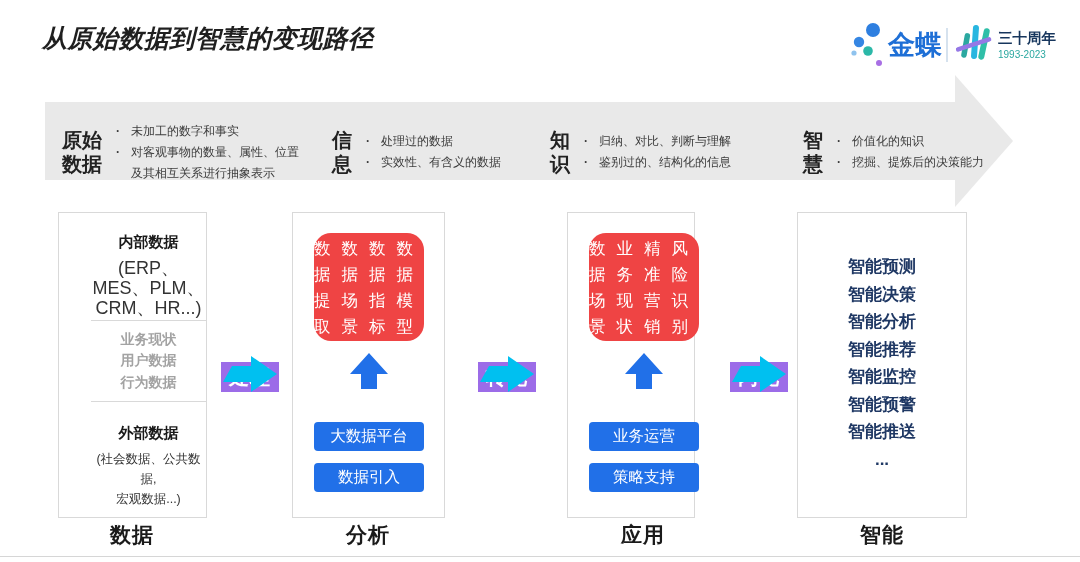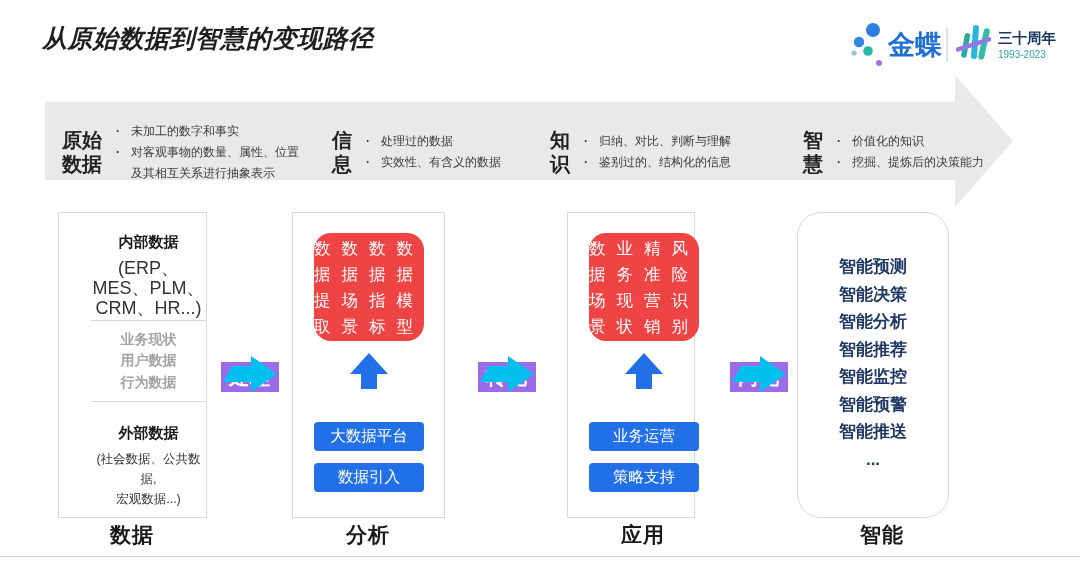"智能预测" .col-intelligence { border-radius: 24px -> none; width: 152px -> 170px }
